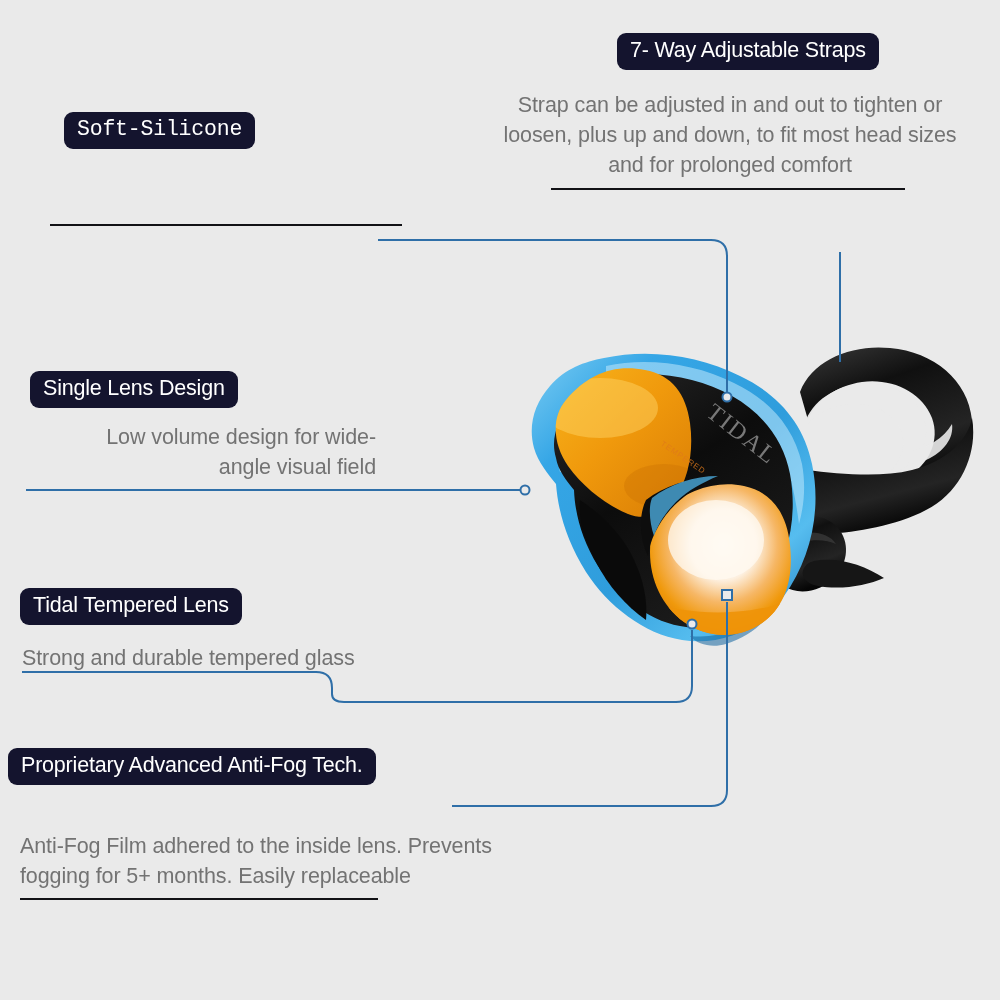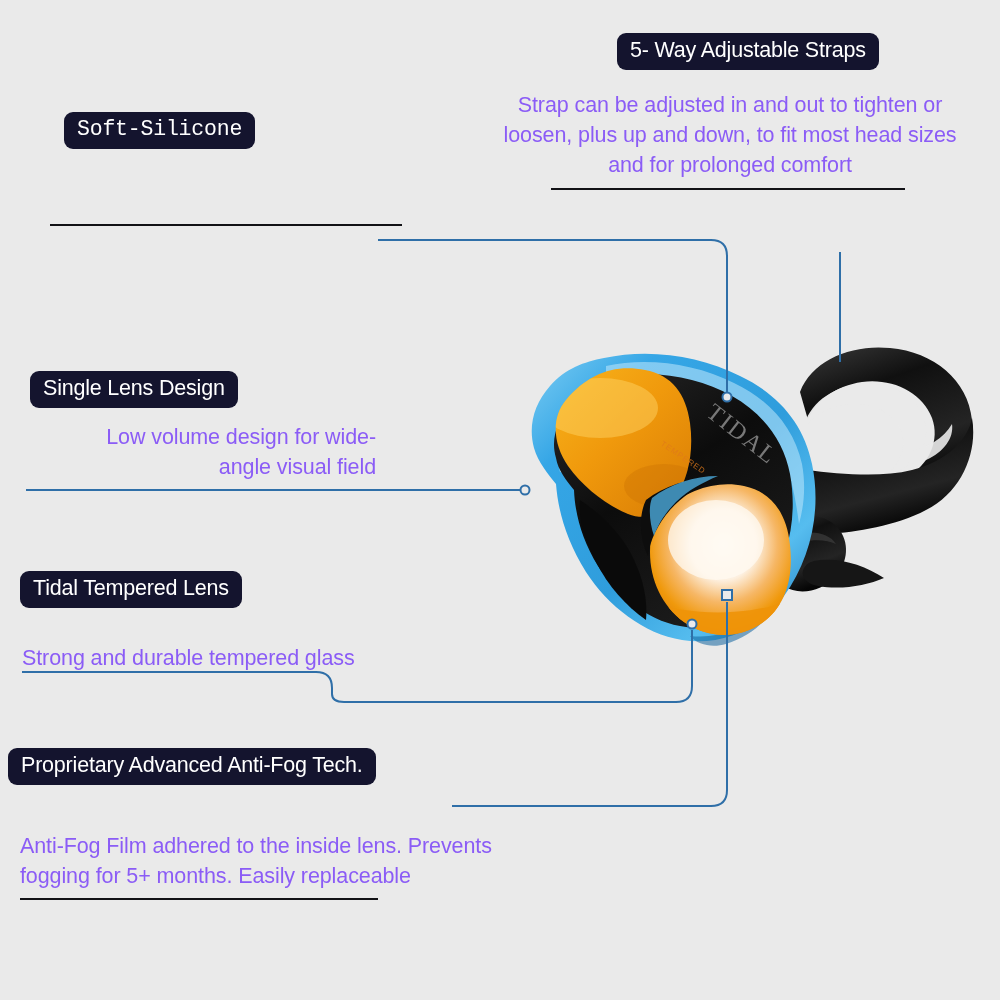"5- Way Adjustable Straps" div.badge { text: 5- -> 7- }
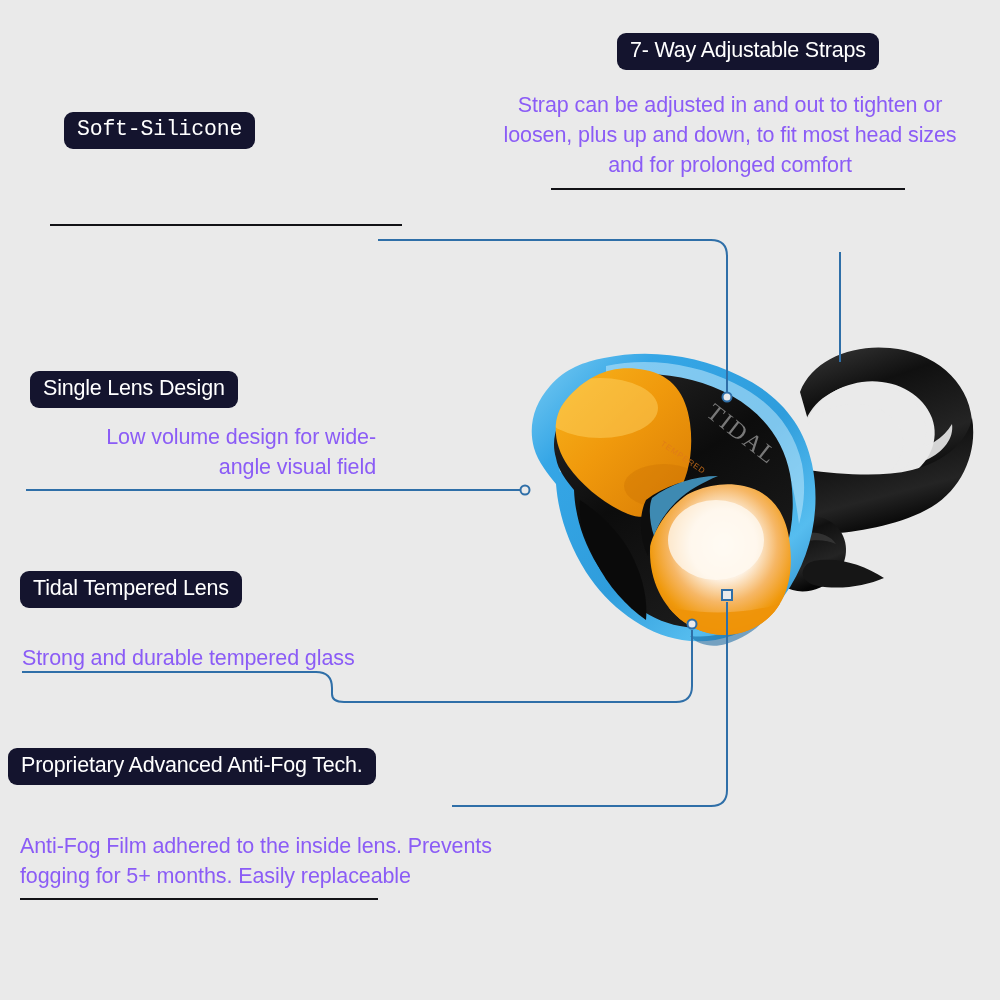"Strap can be adjusted in" .desc { color: #8b5cf6 -> #737373 }
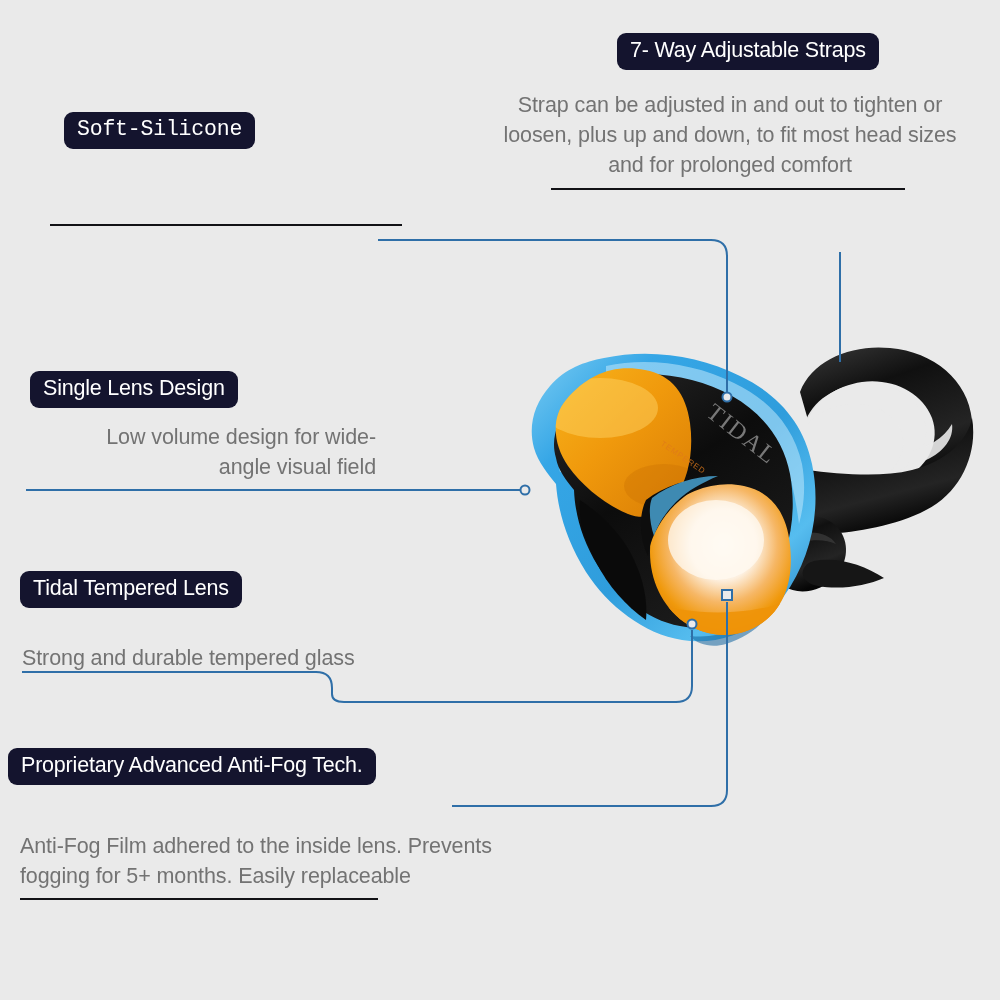"Tidal Tempered Lens" div.badge { top: 571px -> 588px }
